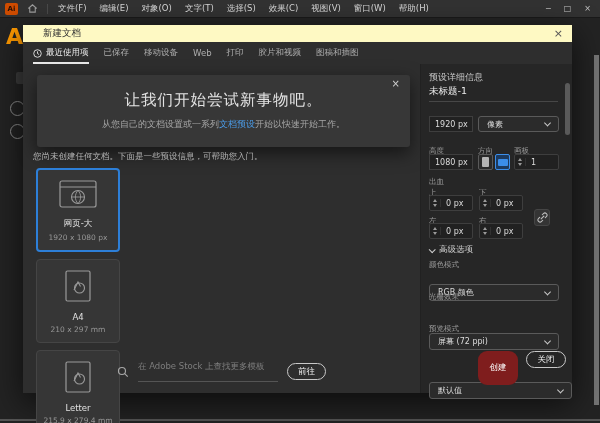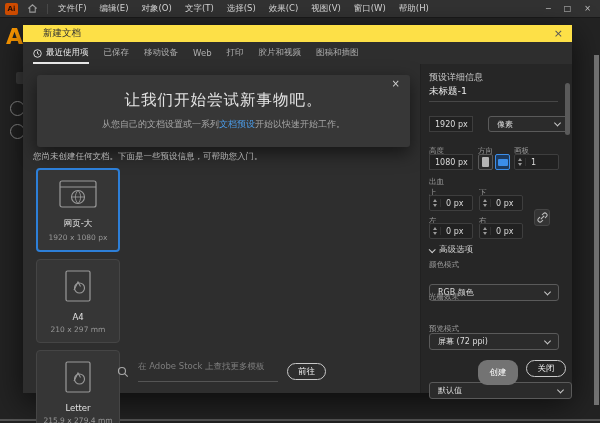"新建文档" .dlg-titlebar { background: #fde047 -> #fef9c3 }
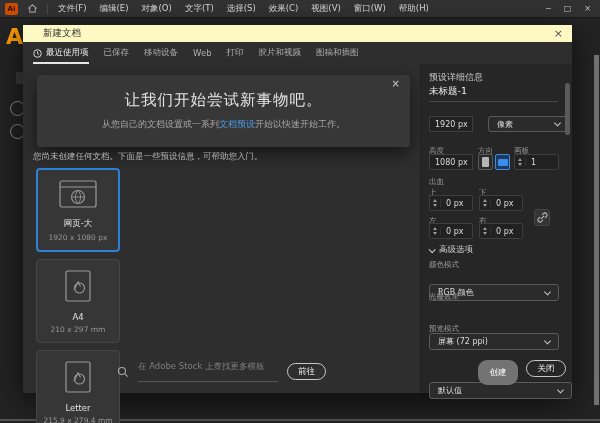"像素" div.p-abs { left: 67px -> 57px }
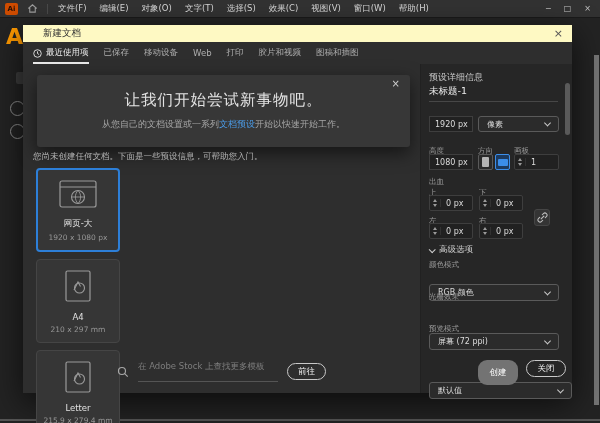"创建" .btn-primary { background: #737373 -> #7f1d1d; height: 25px -> 34px }
